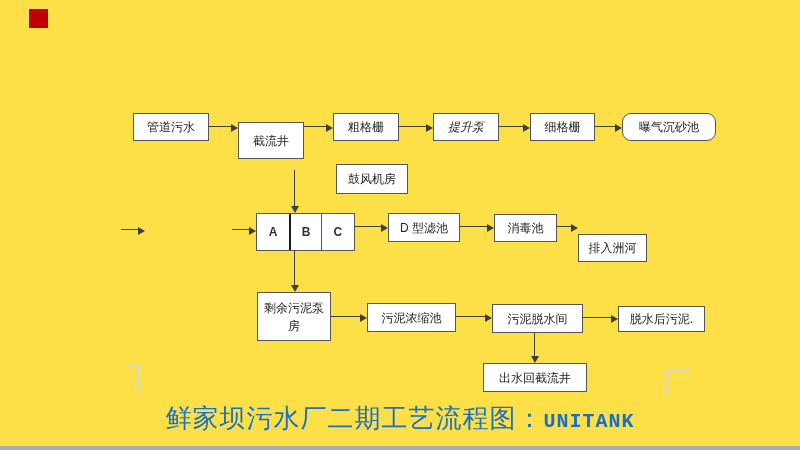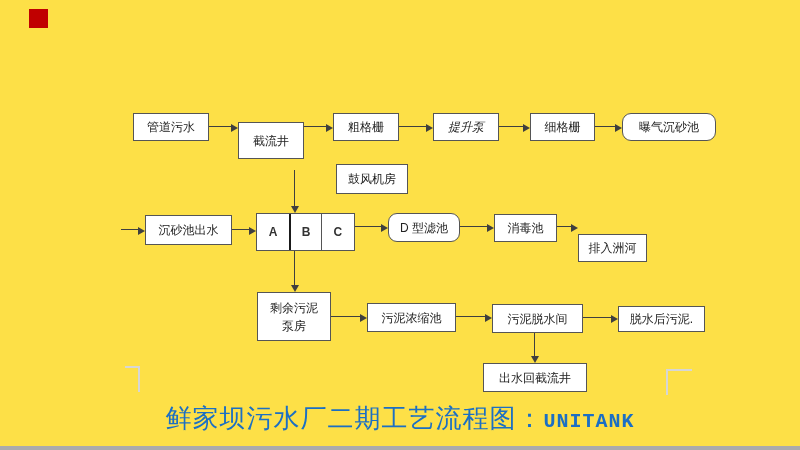"沉砂池出水" div.node { html: <div>沉砂池出水</div> -> none }
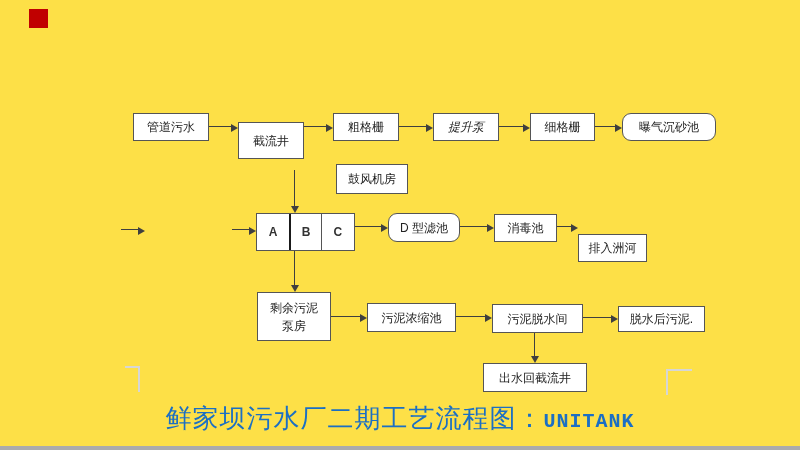"D 型滤池" div.node { border-radius: 9px -> none }
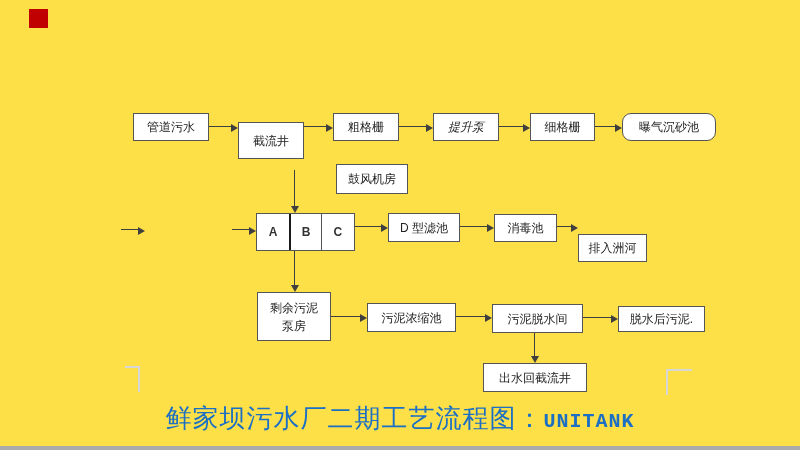"剩余污泥泵房" .node.wrap { padding: 0 12px -> 0 6px }
